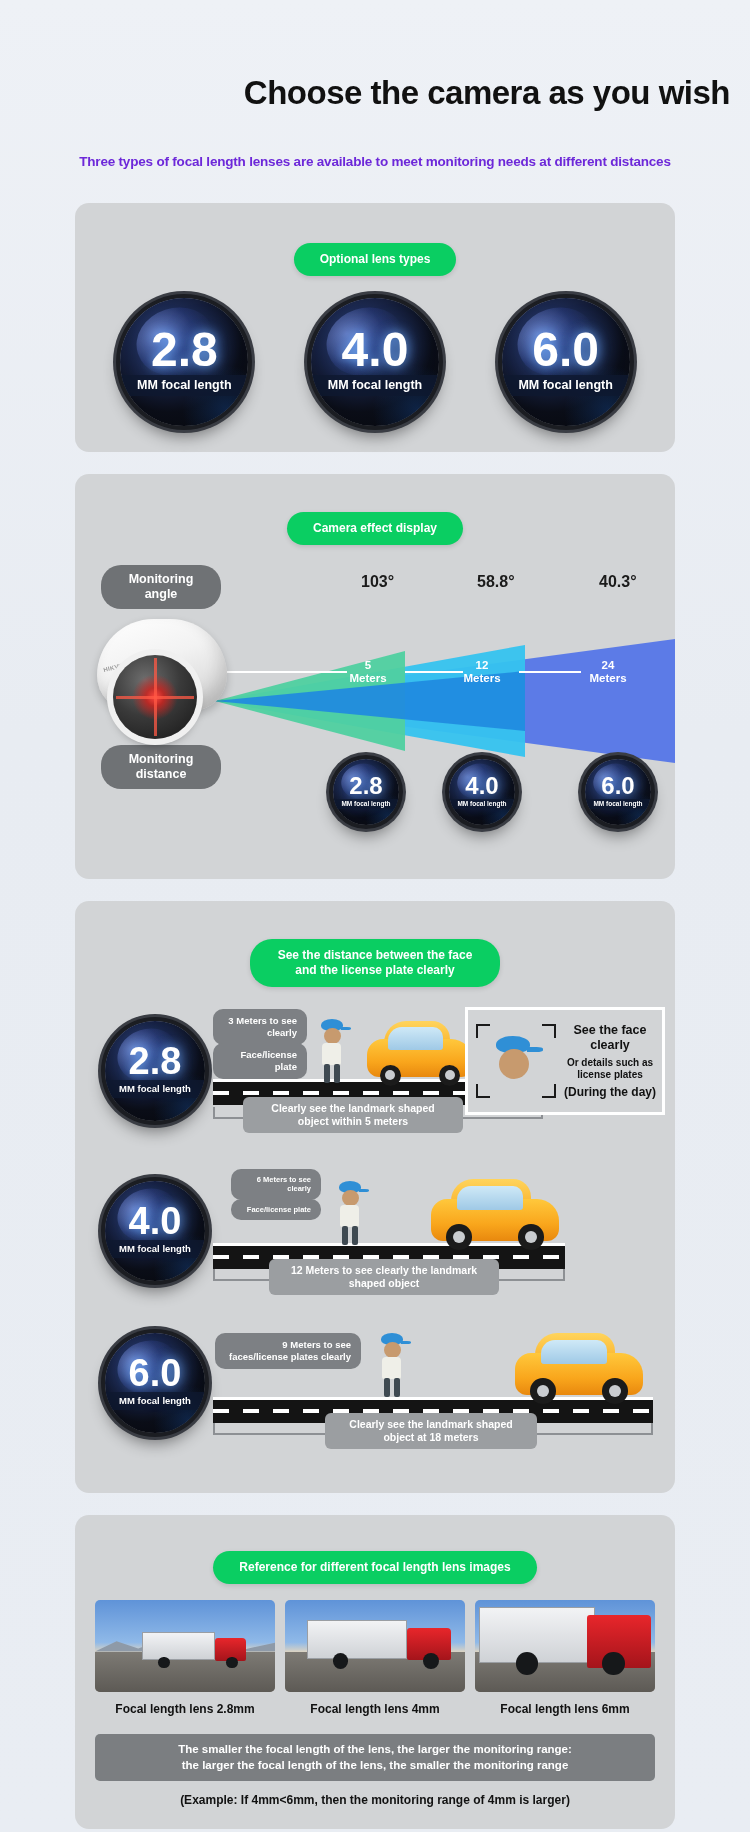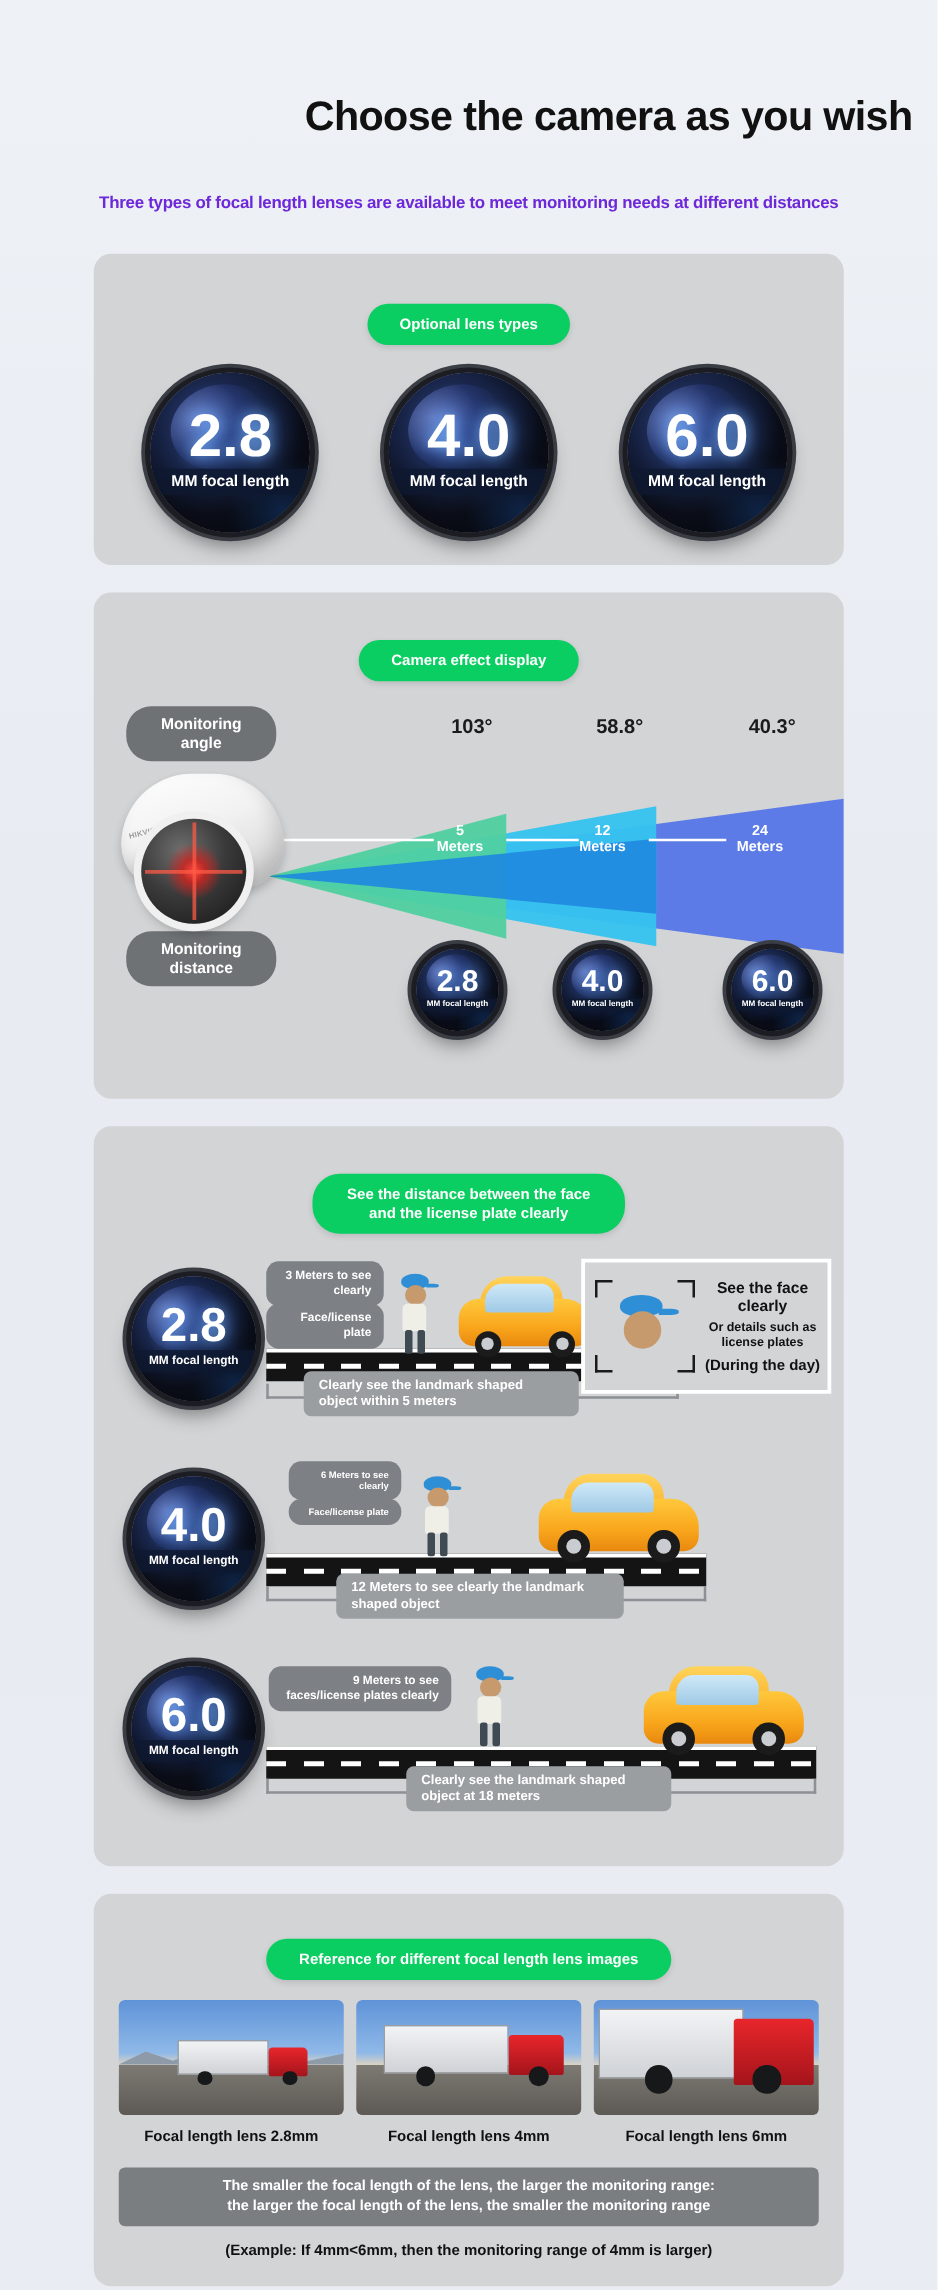"Clearly see the landmark shaped" .caption-bar { text-align: left -> center }
